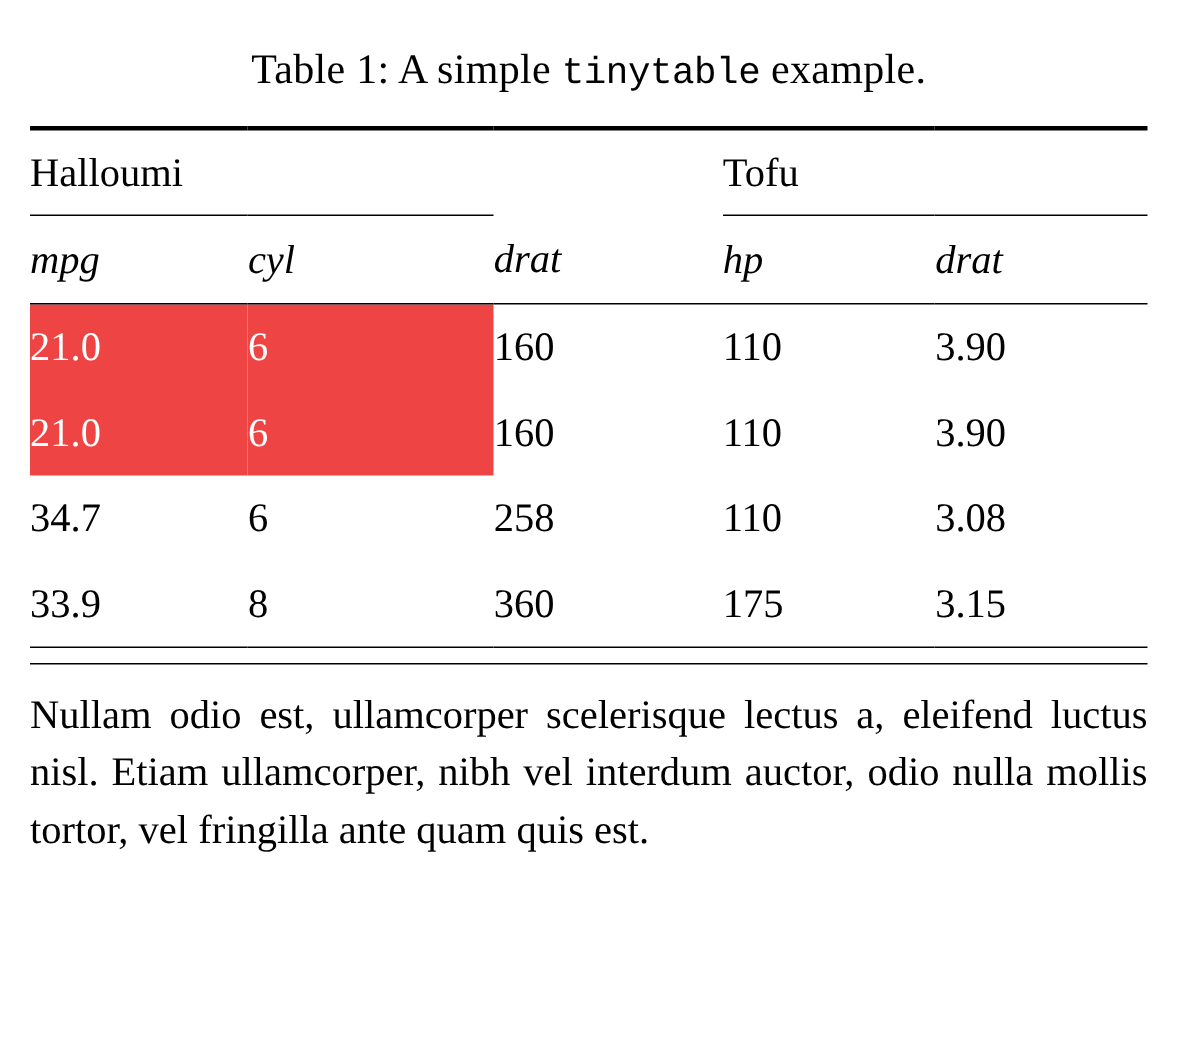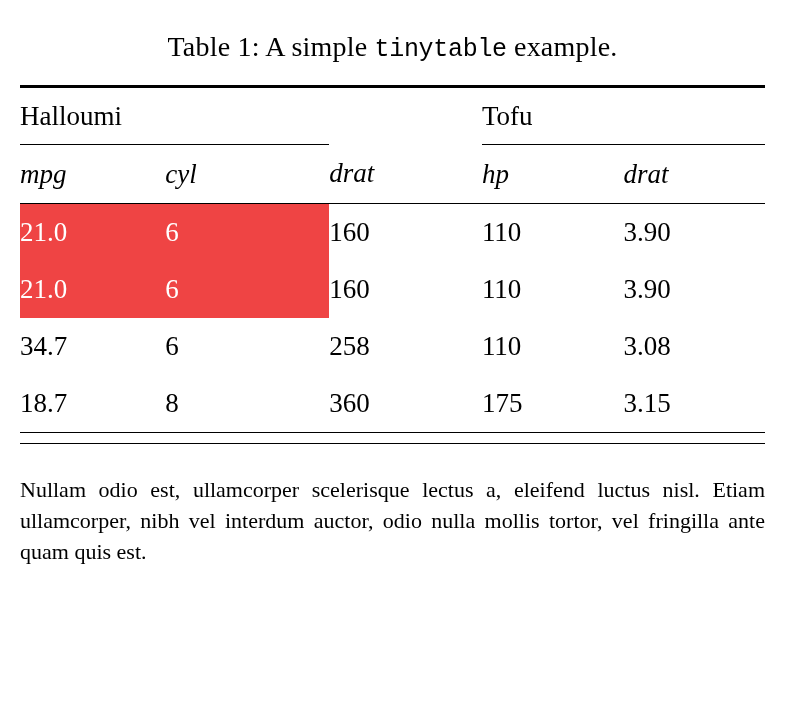"18.7" td { text: 18.7 -> 33.9 }
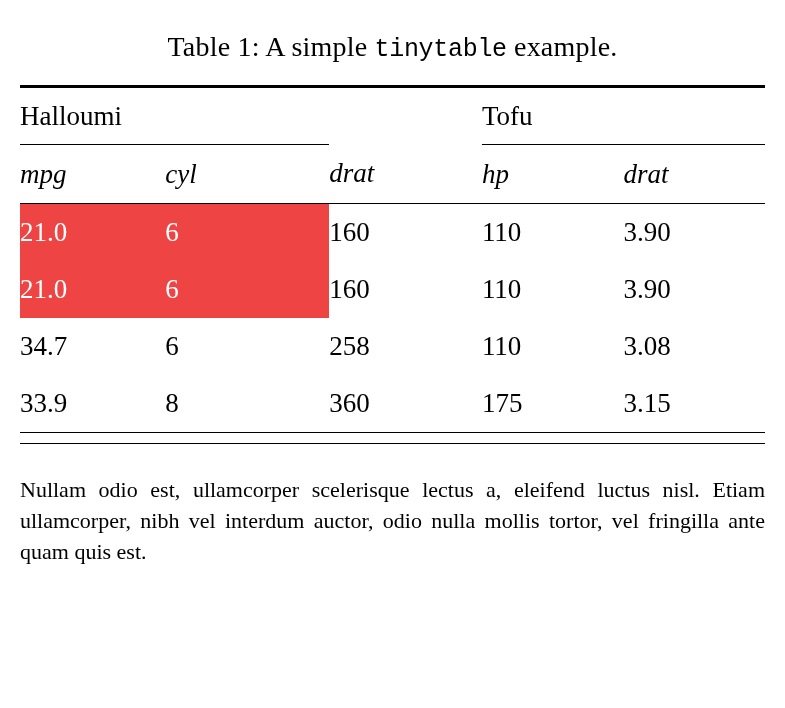"Nullam odio est, ullamcorper scelerisque" .notes { font-size: 22px -> 27px; margin: 16px auto -> 0 auto }
